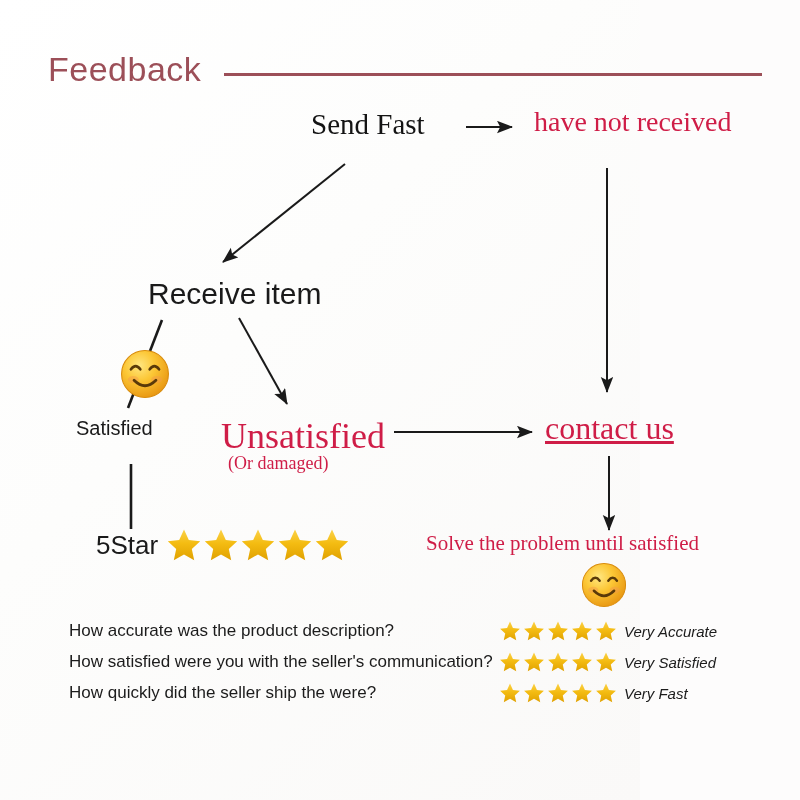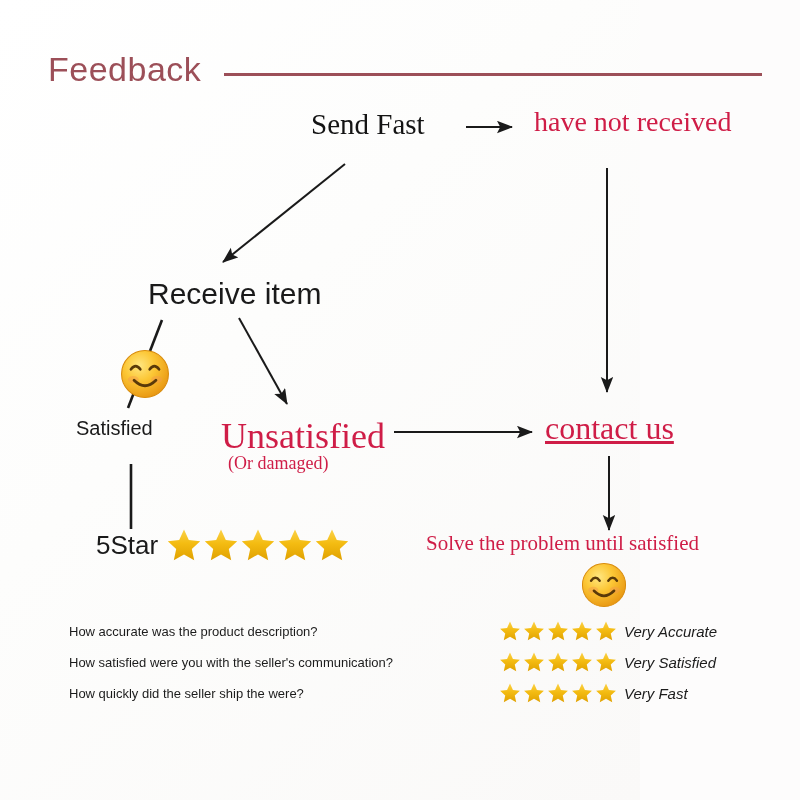"How accurate was the product" .rating-q { font-size: 13px -> 17px }
